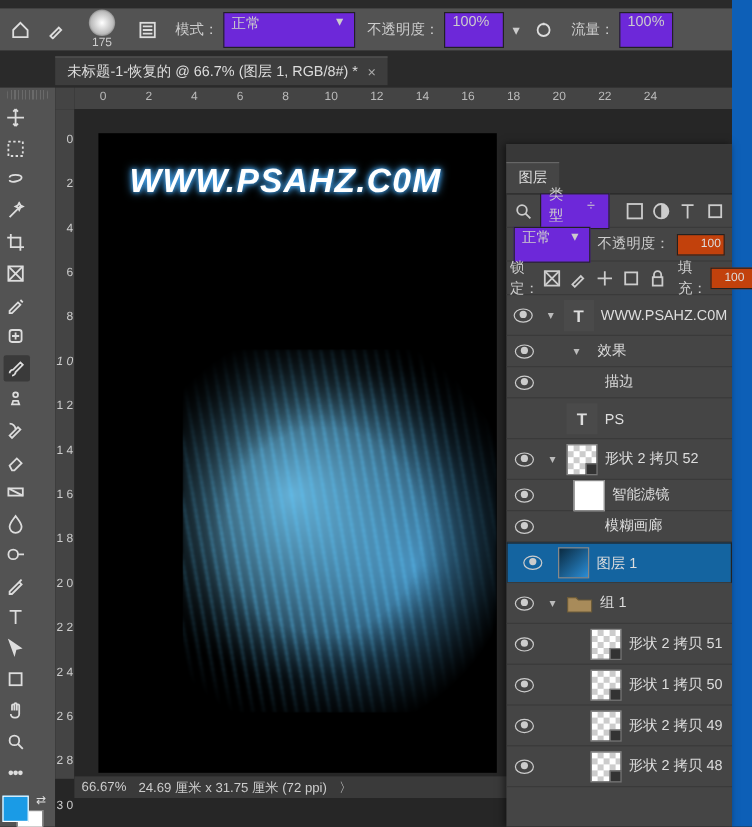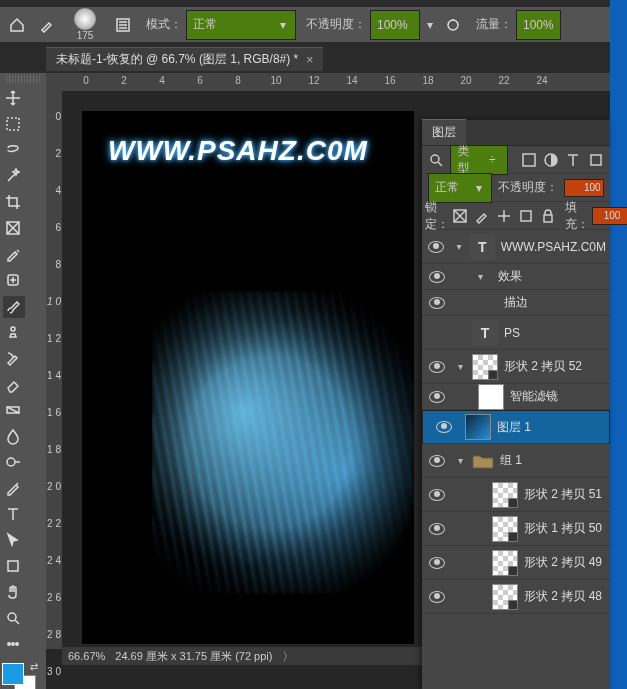"正常" .sel { align-items: center -> none; background: #4d7c0f -> #6d28d9 }
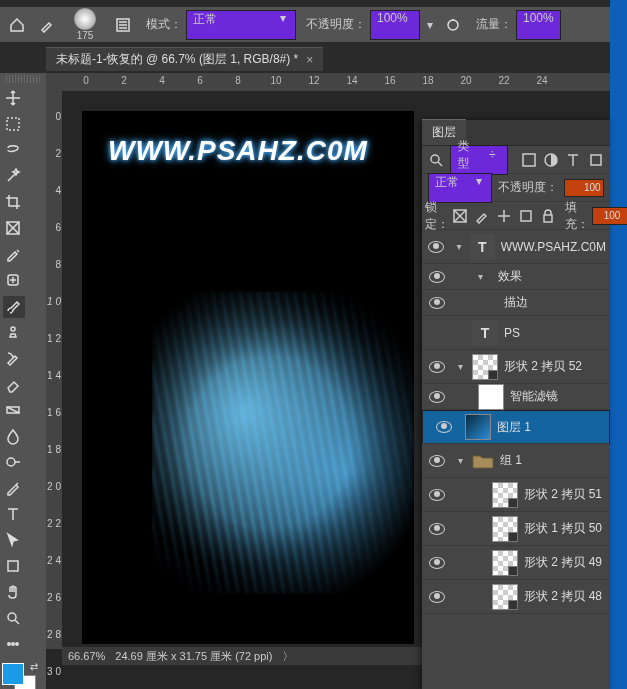"图层" .layers .tabstrip { height: 26px -> 42px }
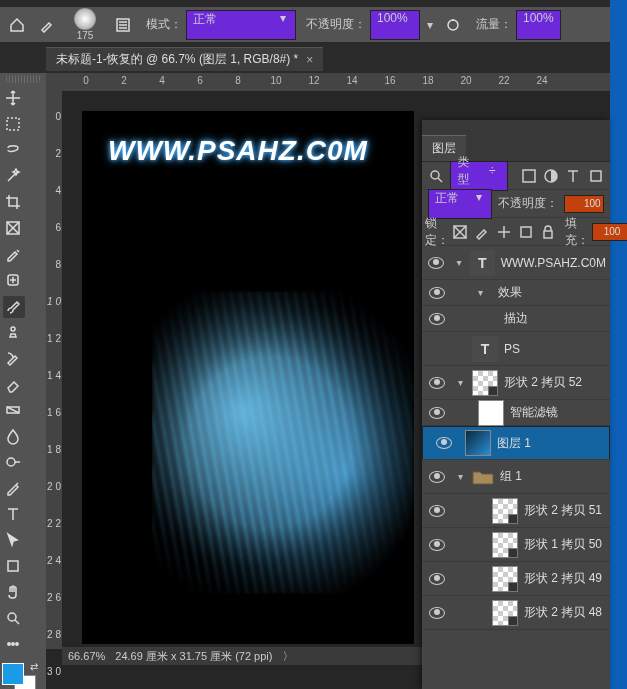"模糊画廊" div.litem { html: none -> <div> <div> <div></div> </div> <div></div> <div>模糊画廊</div> </div> }
